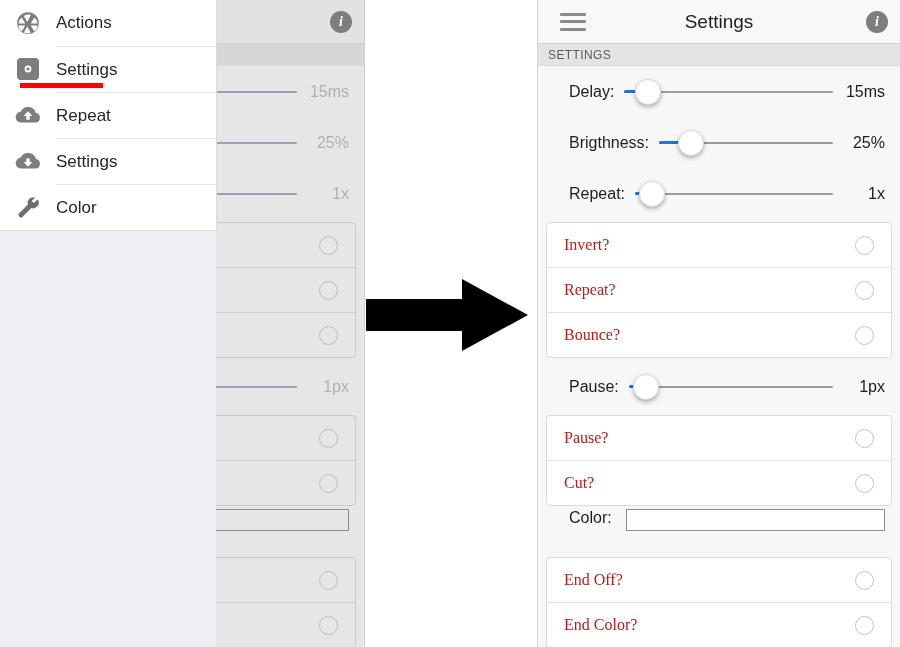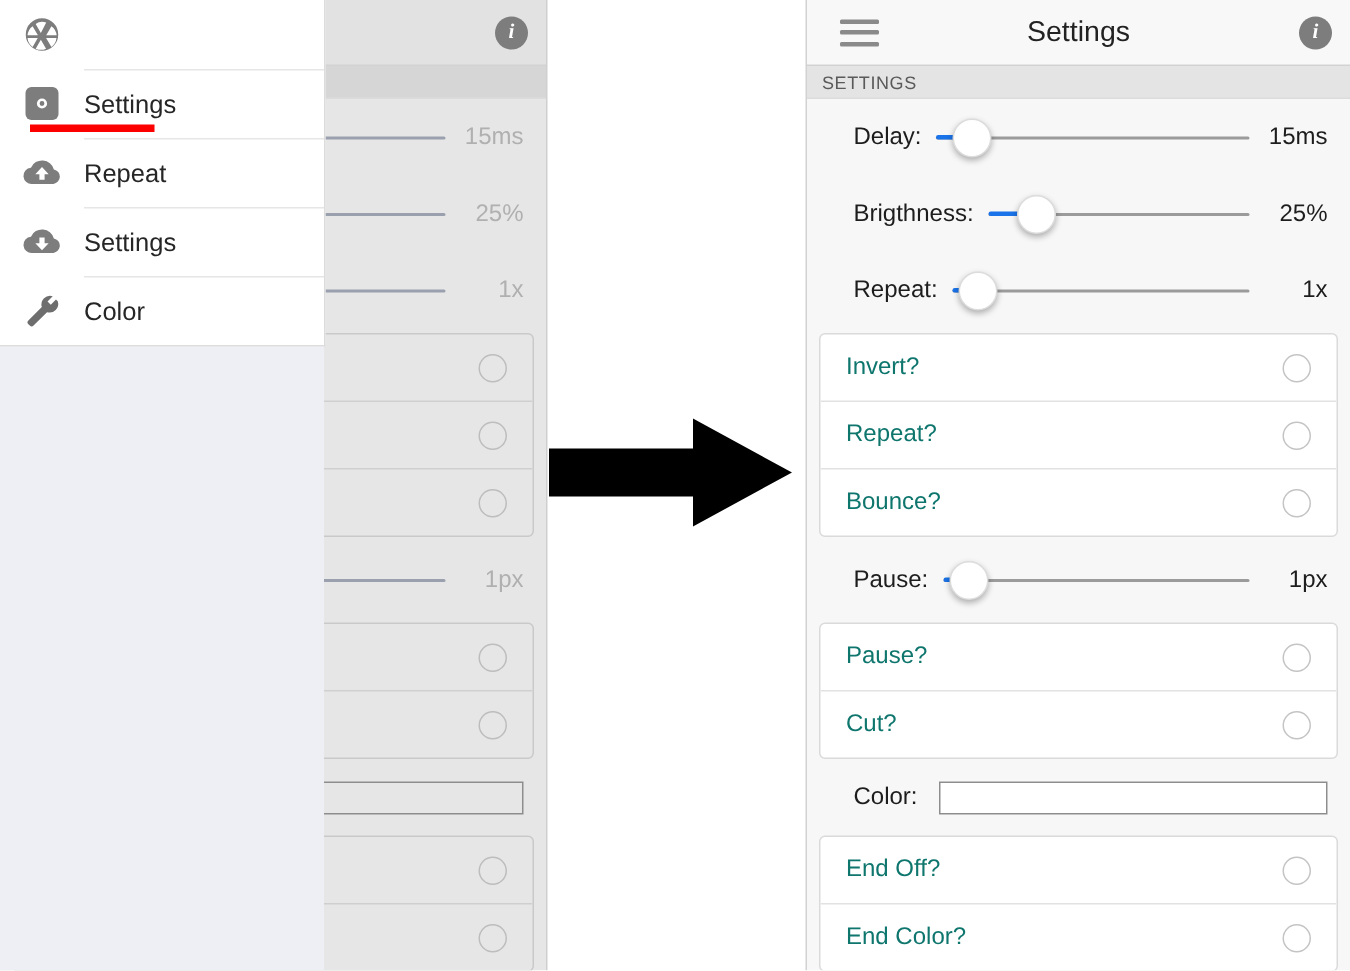"Actions" span.drawer-label { html: none -> <span>Actions</span> }
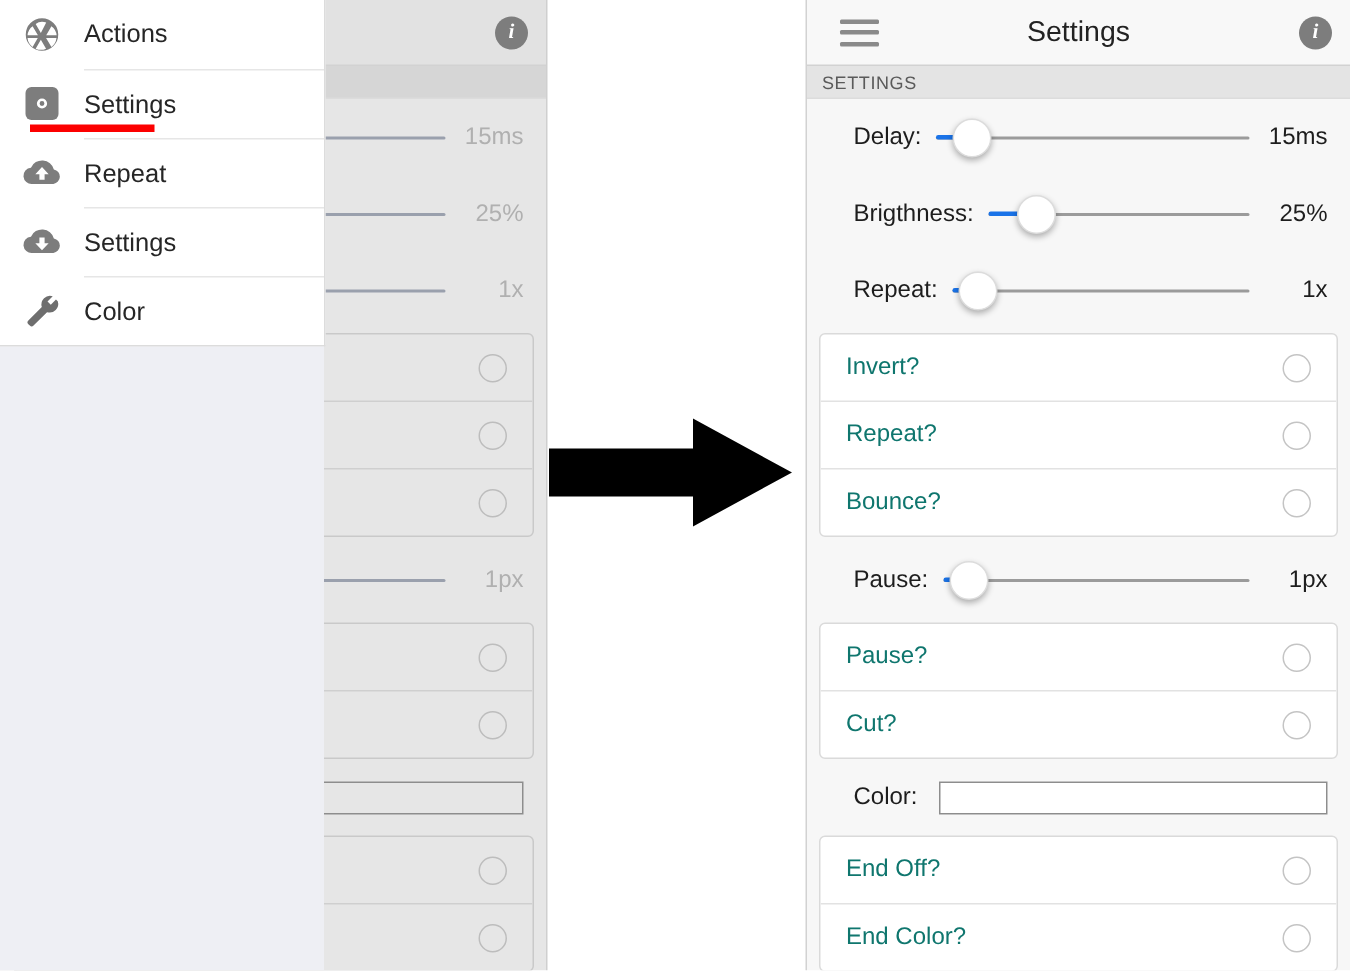"Invert?" .list-label { color: #0f766e -> #b91c1c; font-family: none -> Liberation Serif, serif }
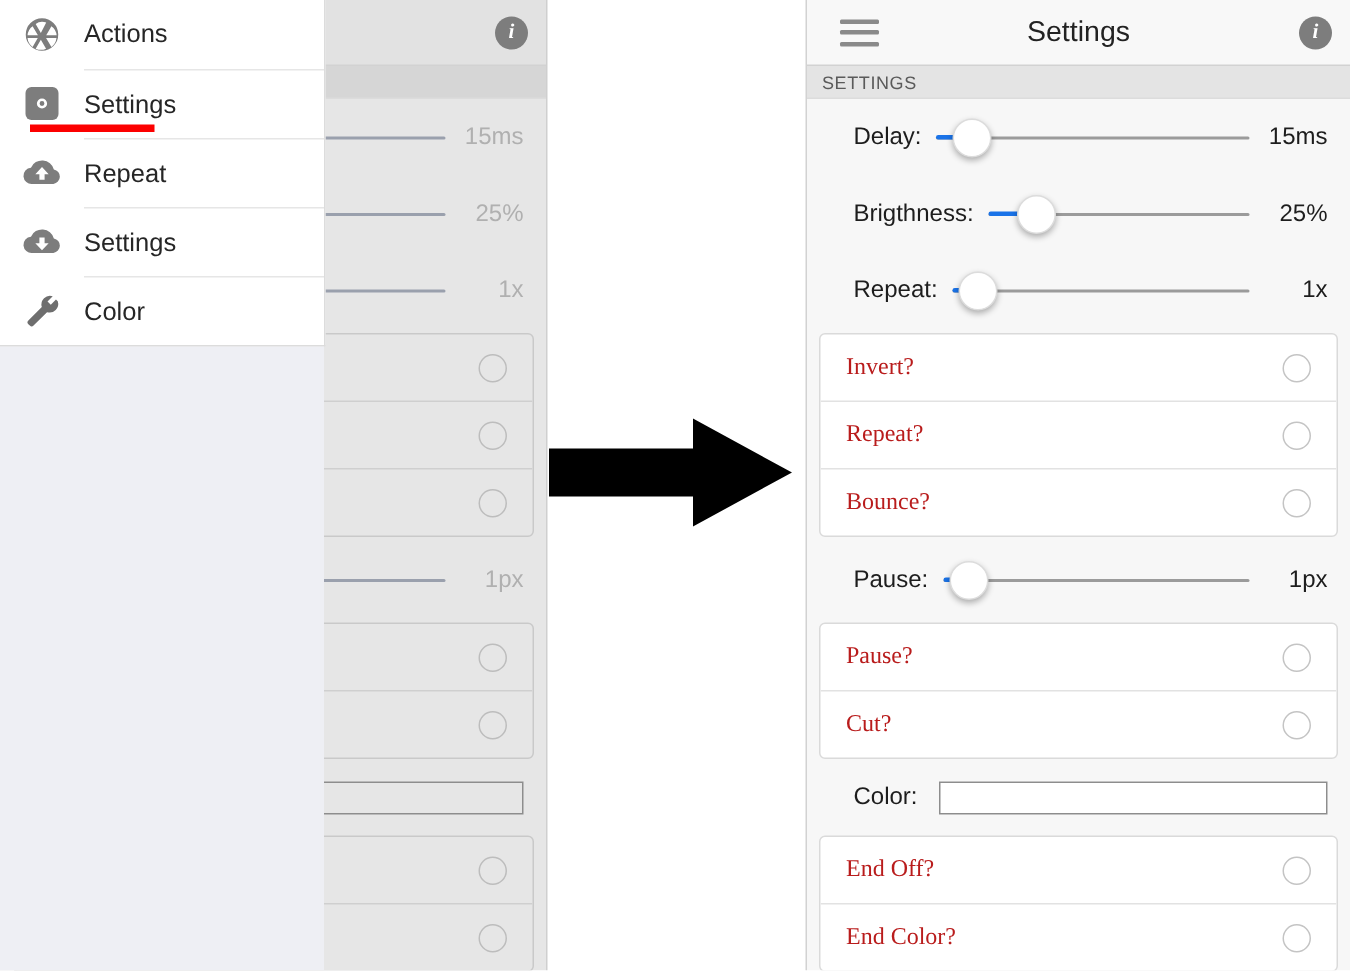"Color:" .color-row { align-items: center -> none }
